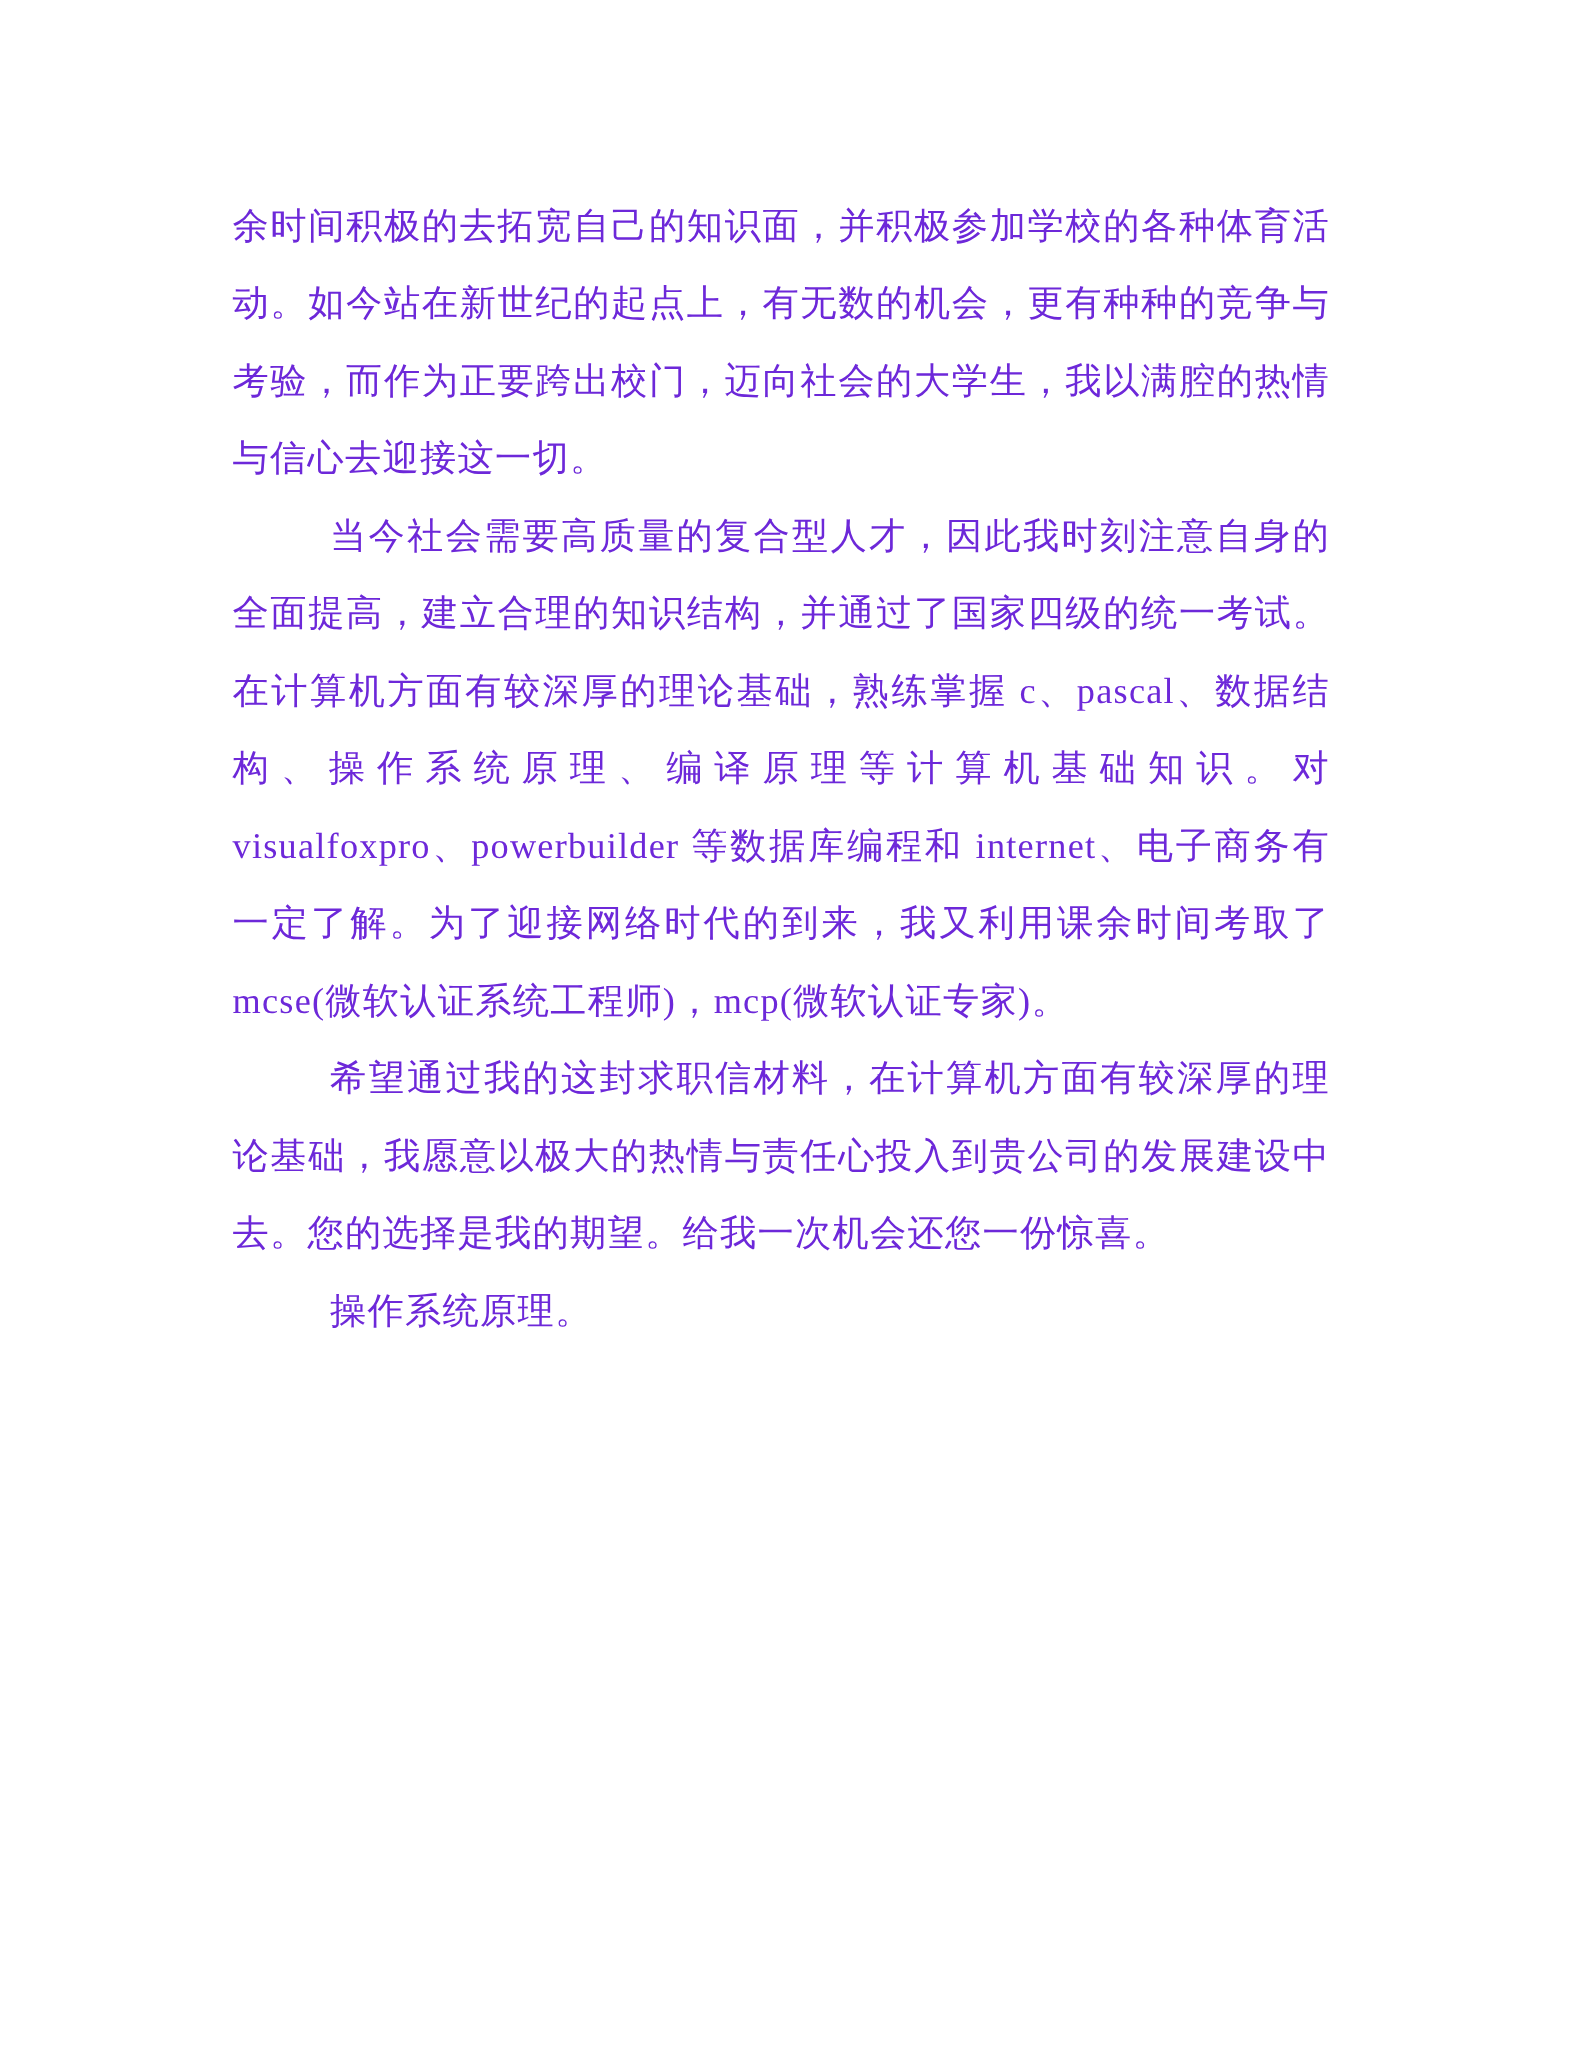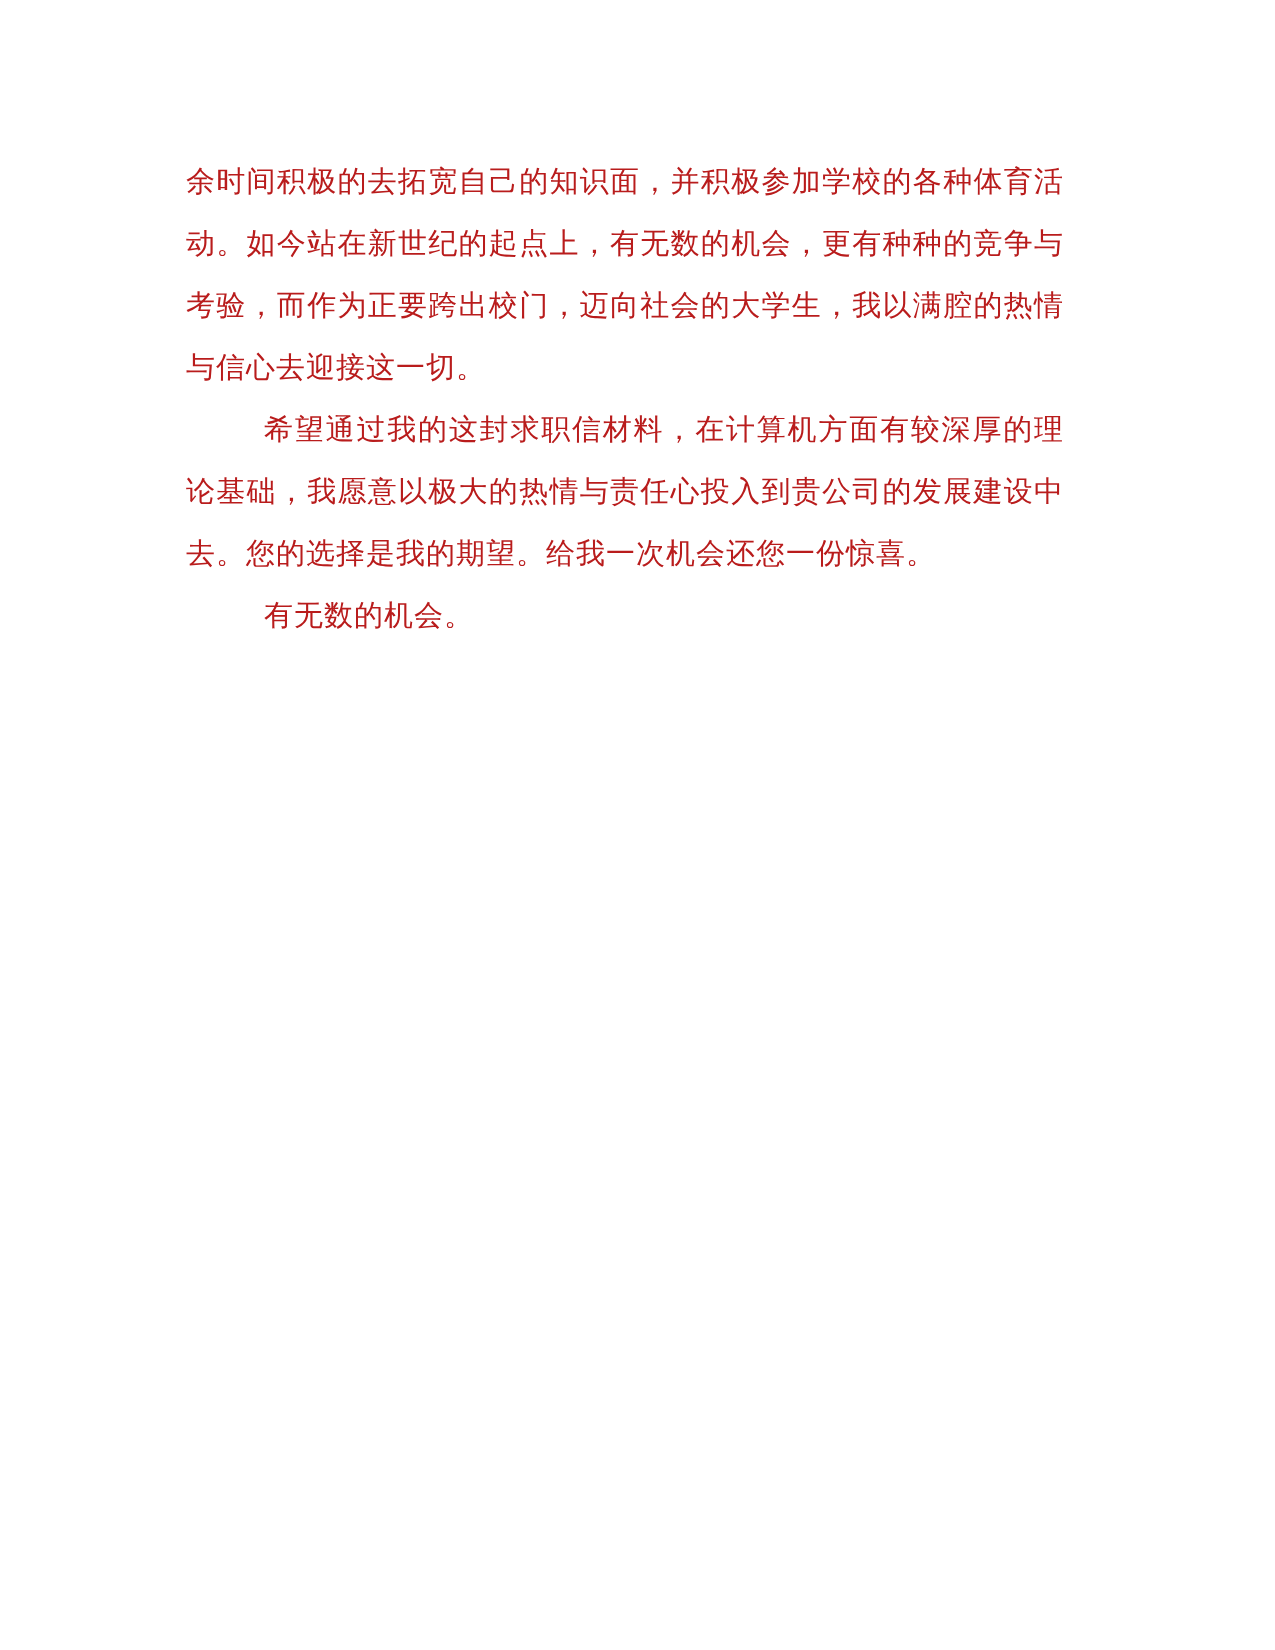"余时间积极的去拓宽自己的知识面，并积极参加学校的各种体育活动。如今站在新世纪的起" .doc-body { color: #b91c1c -> #6d28d9 }
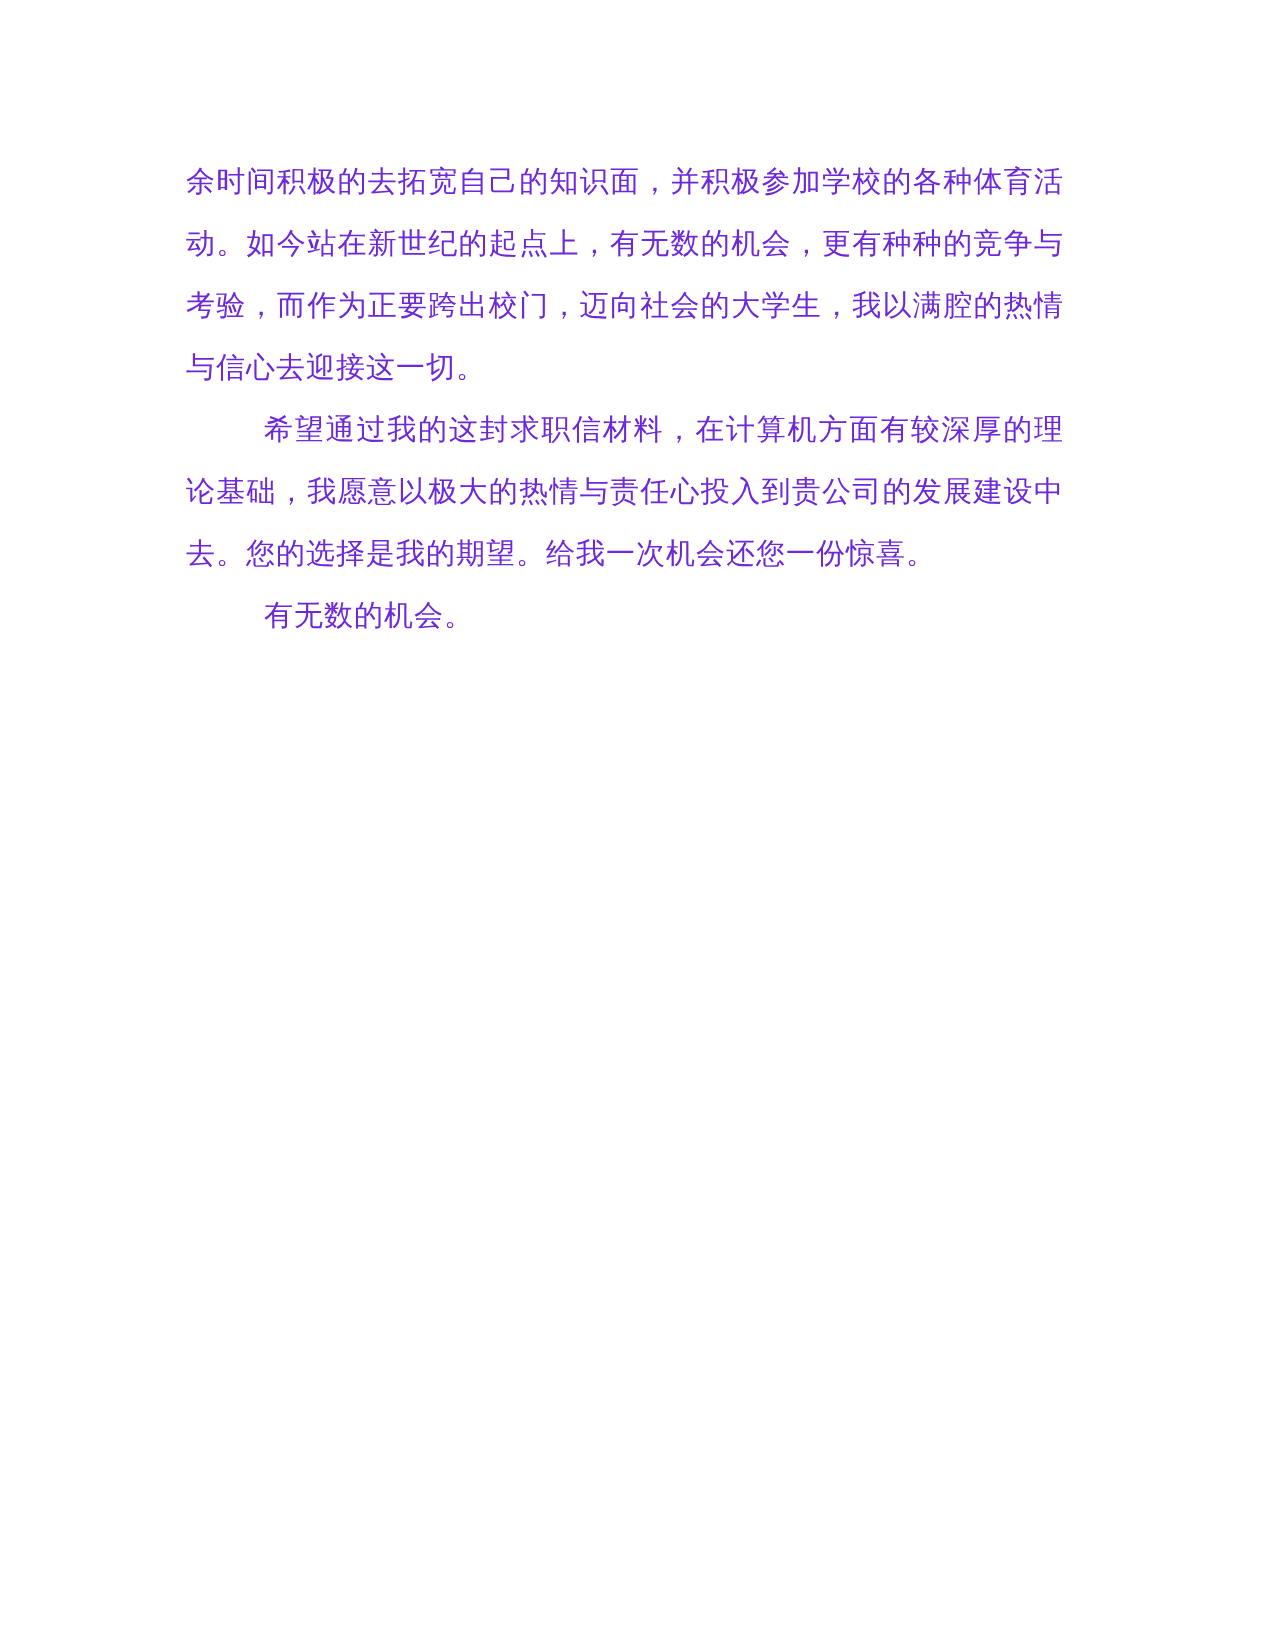"当今社会需要高质量的复合型人才，因此我时刻注意自身的全面提高，建立合理的知识结构" p.indent { html: none -> <p>当今社会需要高质量的复合型人才，因此我时刻注意自身的全面提高，建立合理的知识结构，并通过了国家四级的统一考试。在计算机方面有较深厚的理论基础，熟练掌握 c、pascal、数据结构、操作系统原理、编译原理等计算机基础知识。对 visualfoxpro、powerbuilder 等数据库编程和 internet、电子商务有一定了解。为了迎接网络时代的到来，我又利用课余时间考取了 mcse(微软认证系统工程师)，mcp(微软认证专家)。</p> }
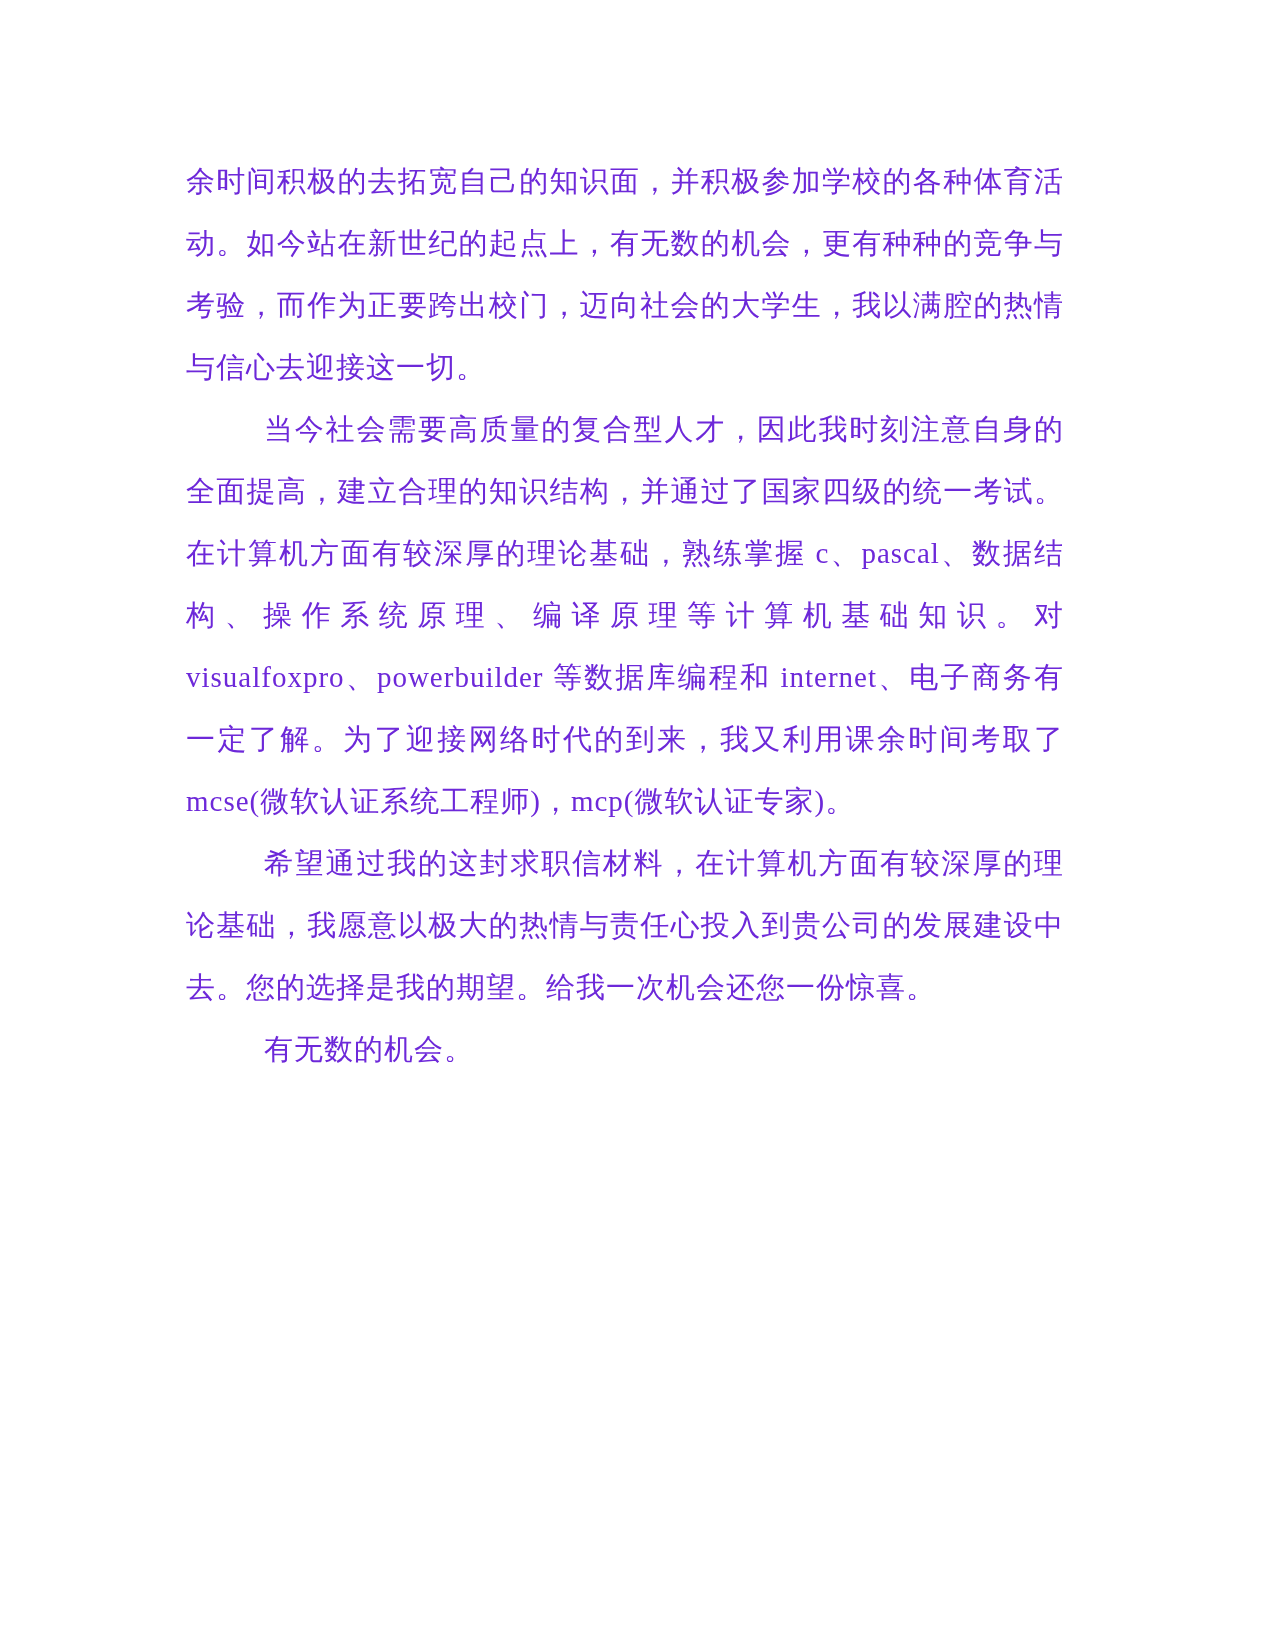"有无数的机会。" p.indent { text: 有无数的机会 -> 操作系统原理 }
